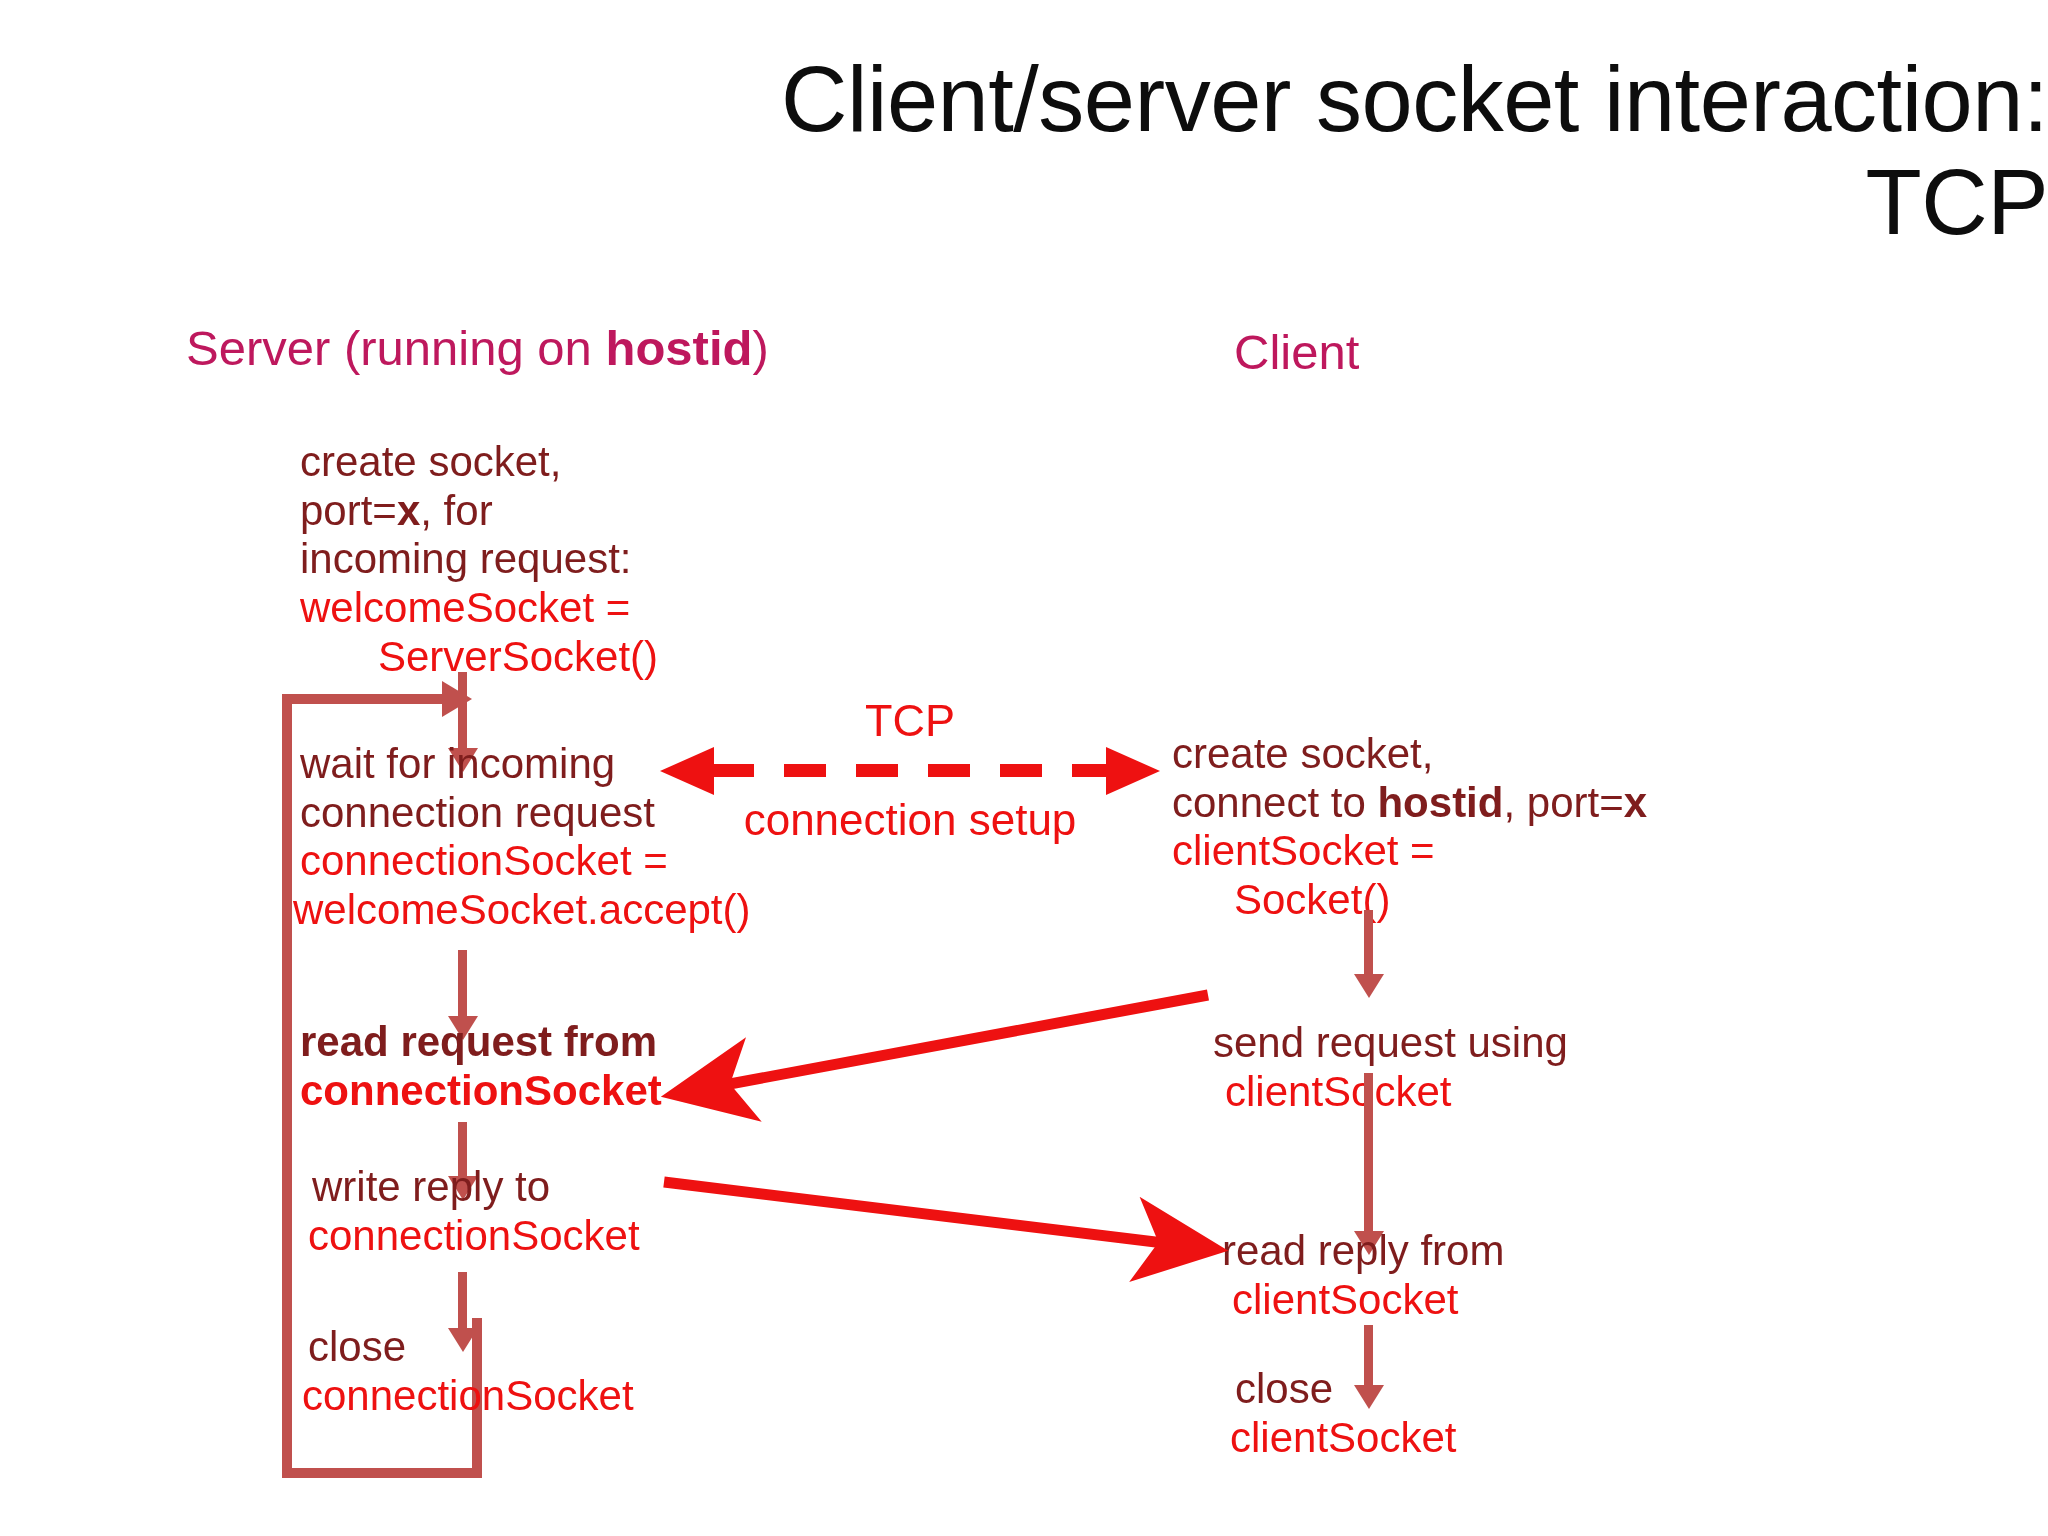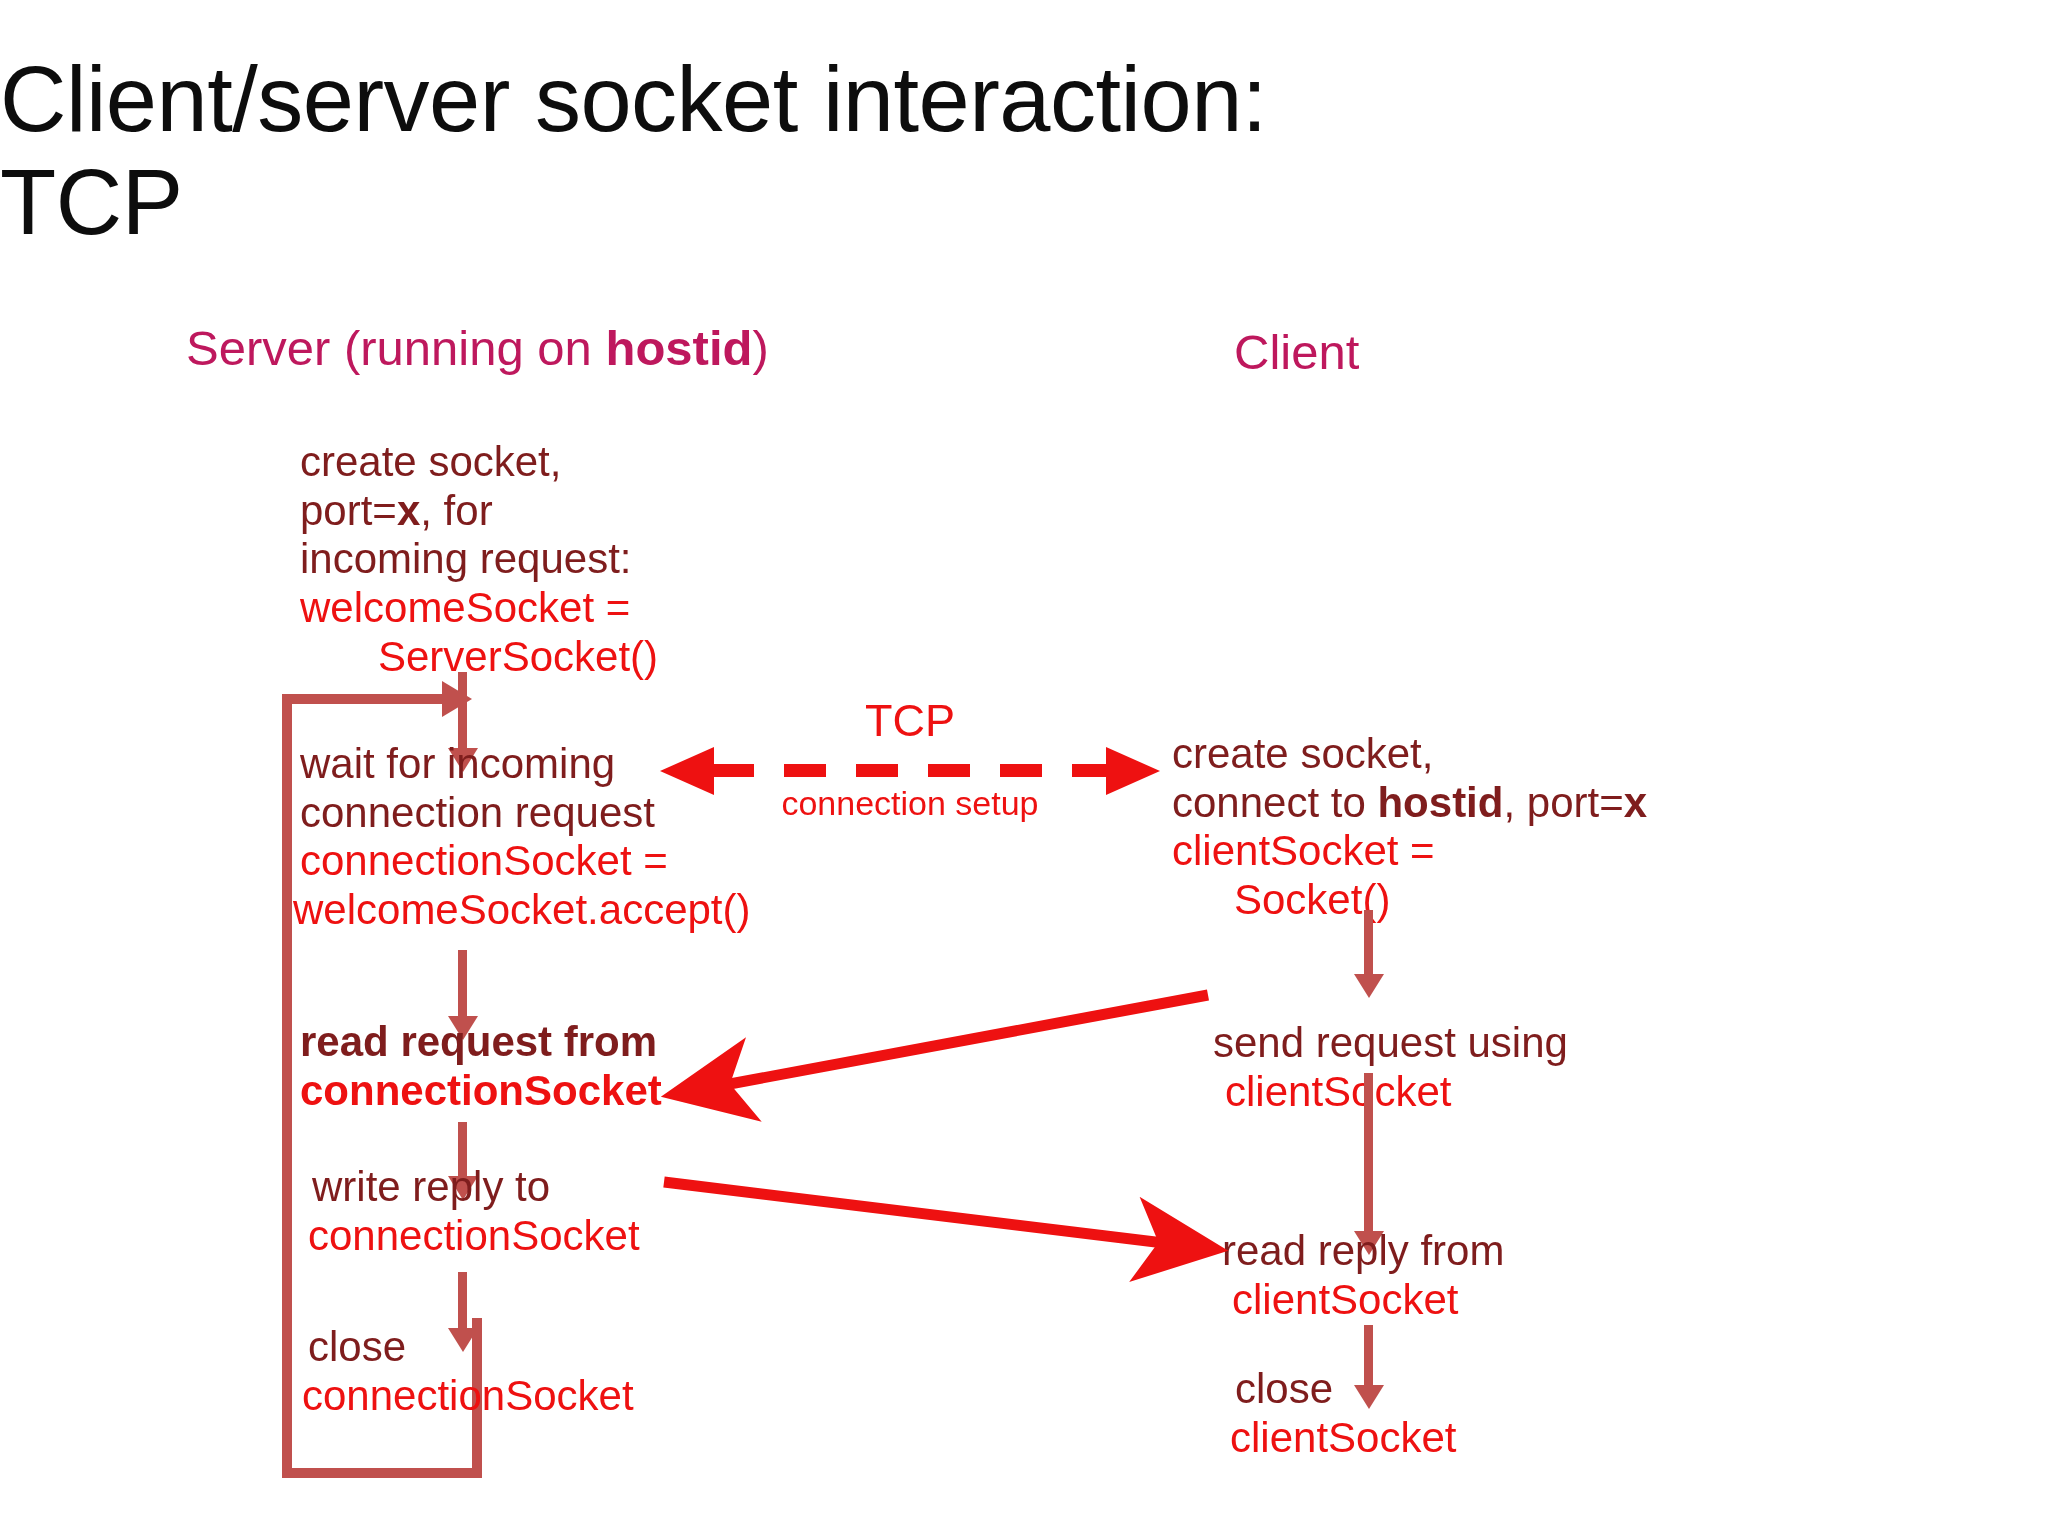"Client/server socket interaction:" #title { text-align: left -> right }
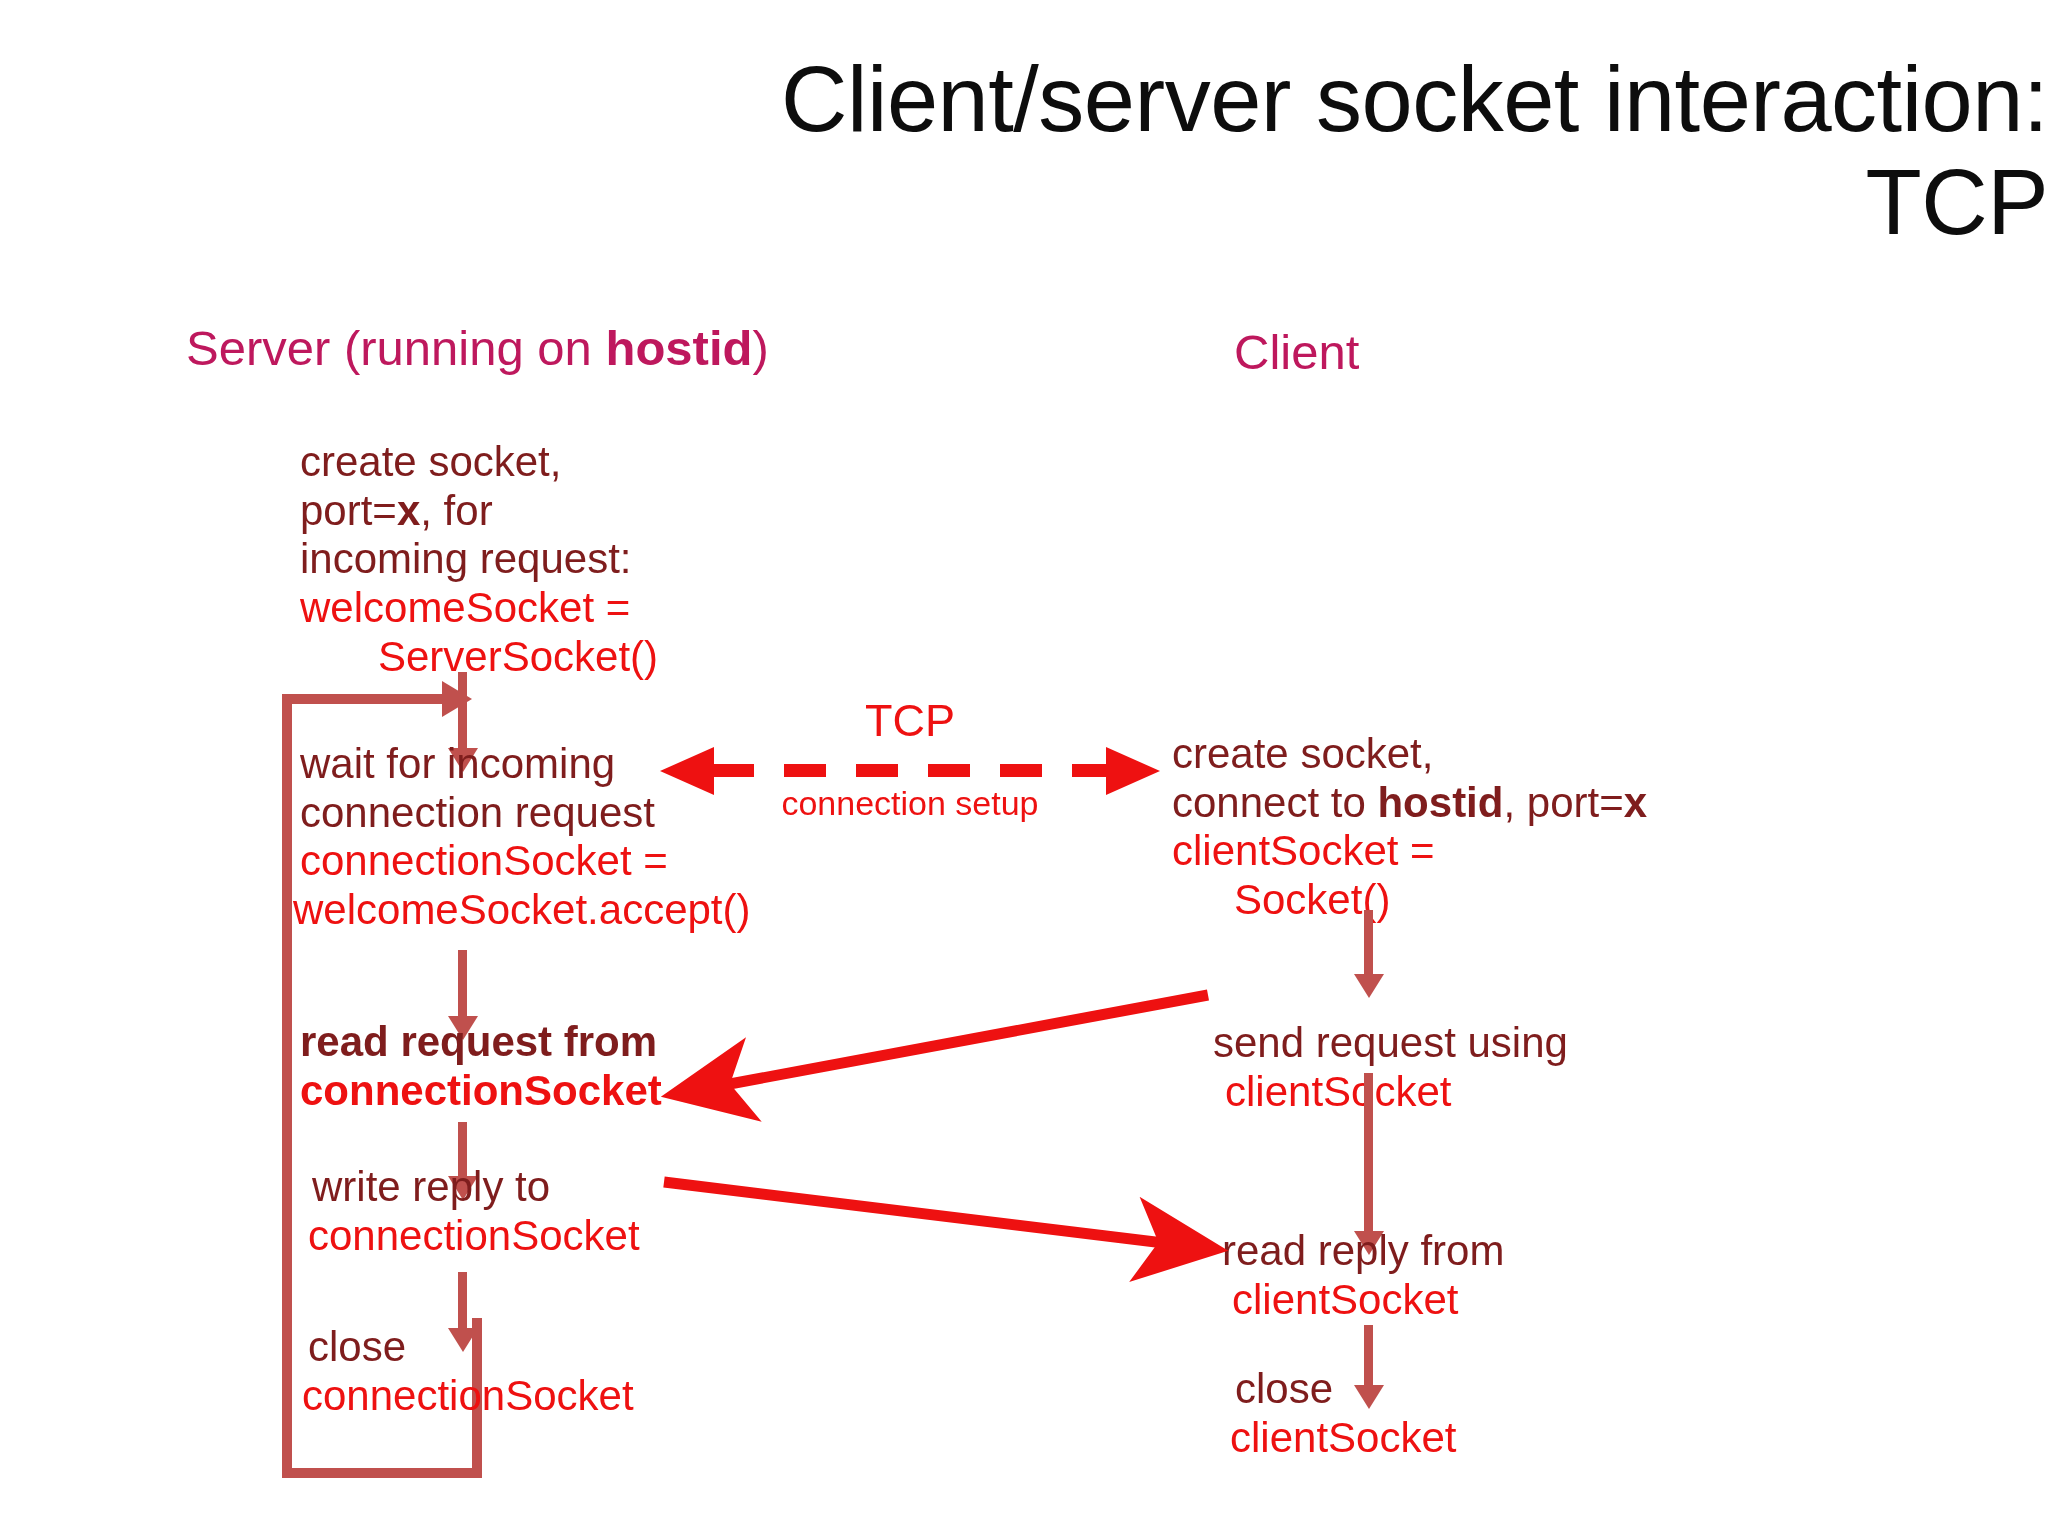"connection setup" #tcp-label-bot { font-size: 34px -> 44px; top: 66px -> 78px }
